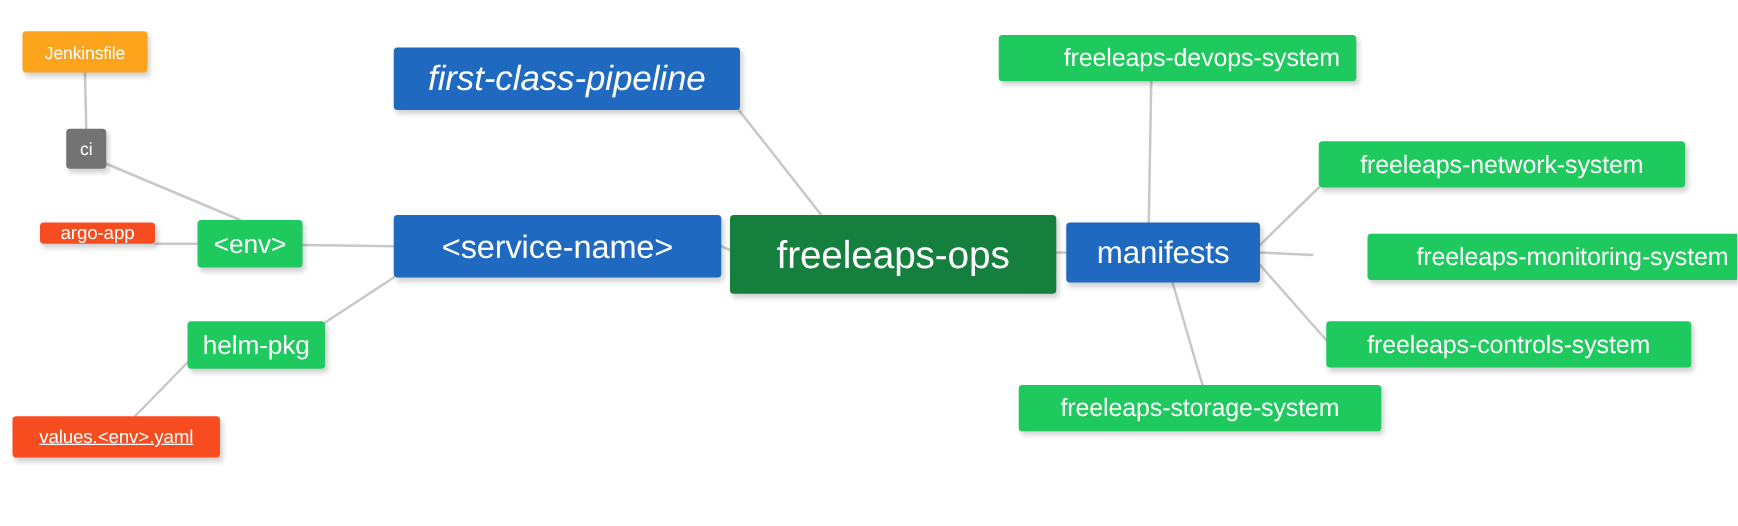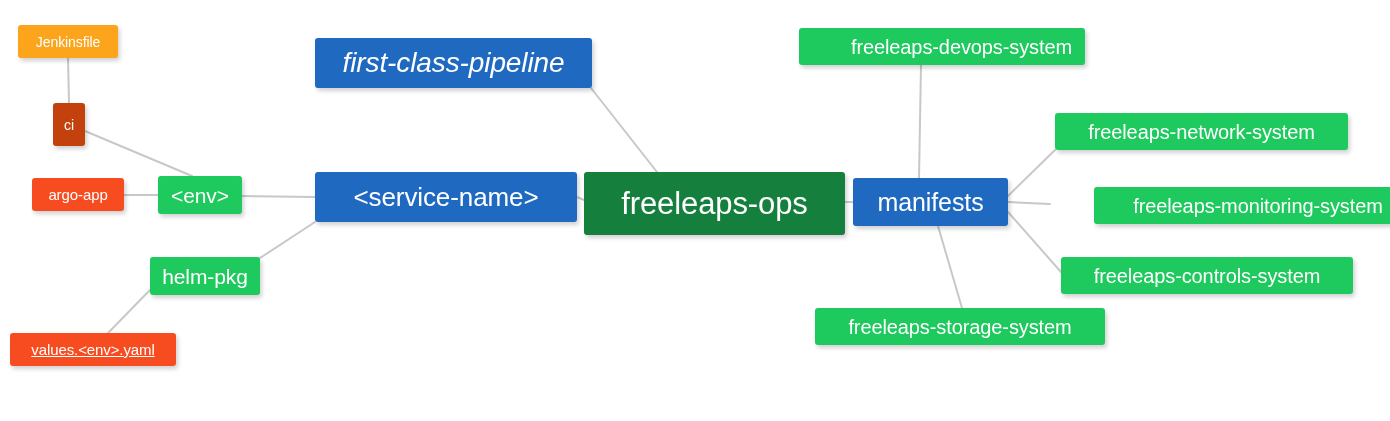"ci" div.node { background: #c2410c -> #737373; height: 43px -> 32px }
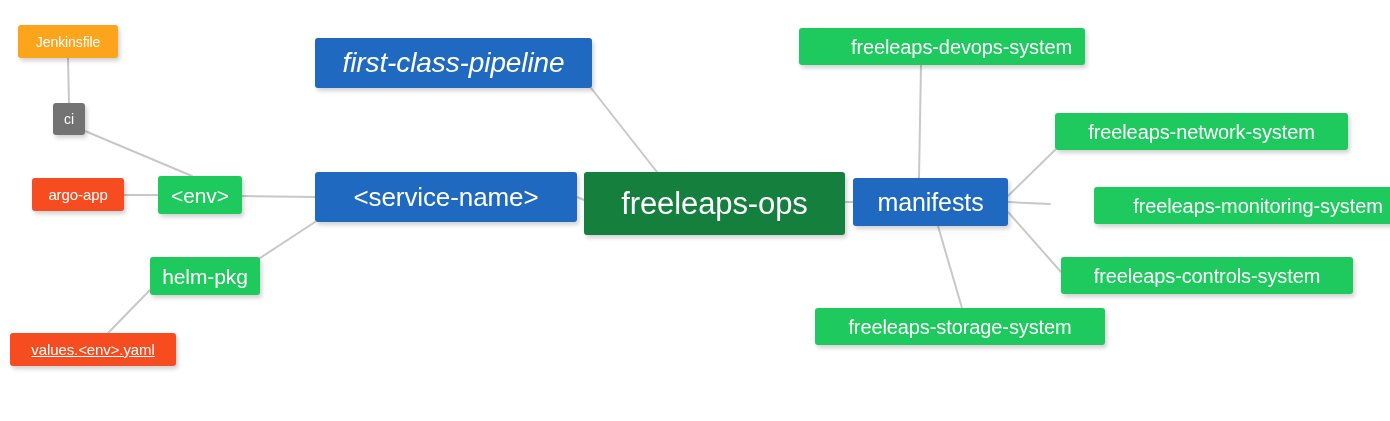"argo-app" div.node { height: 33px -> 17px }
